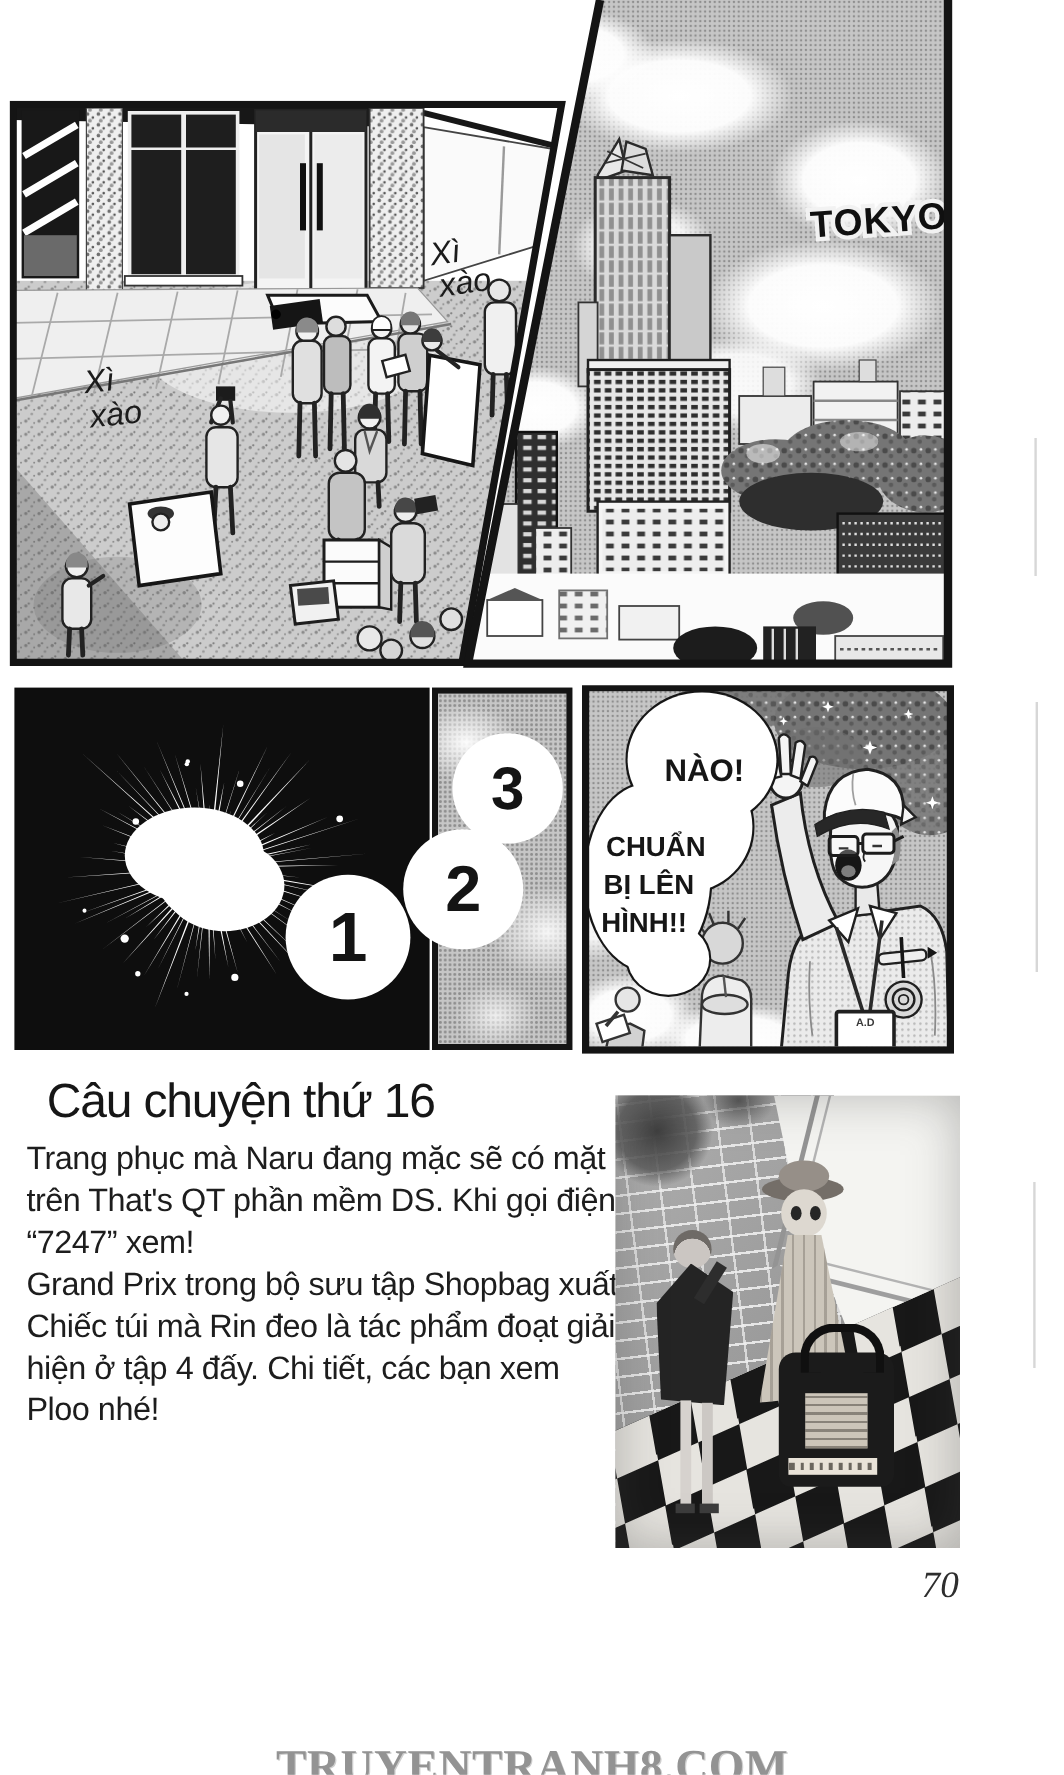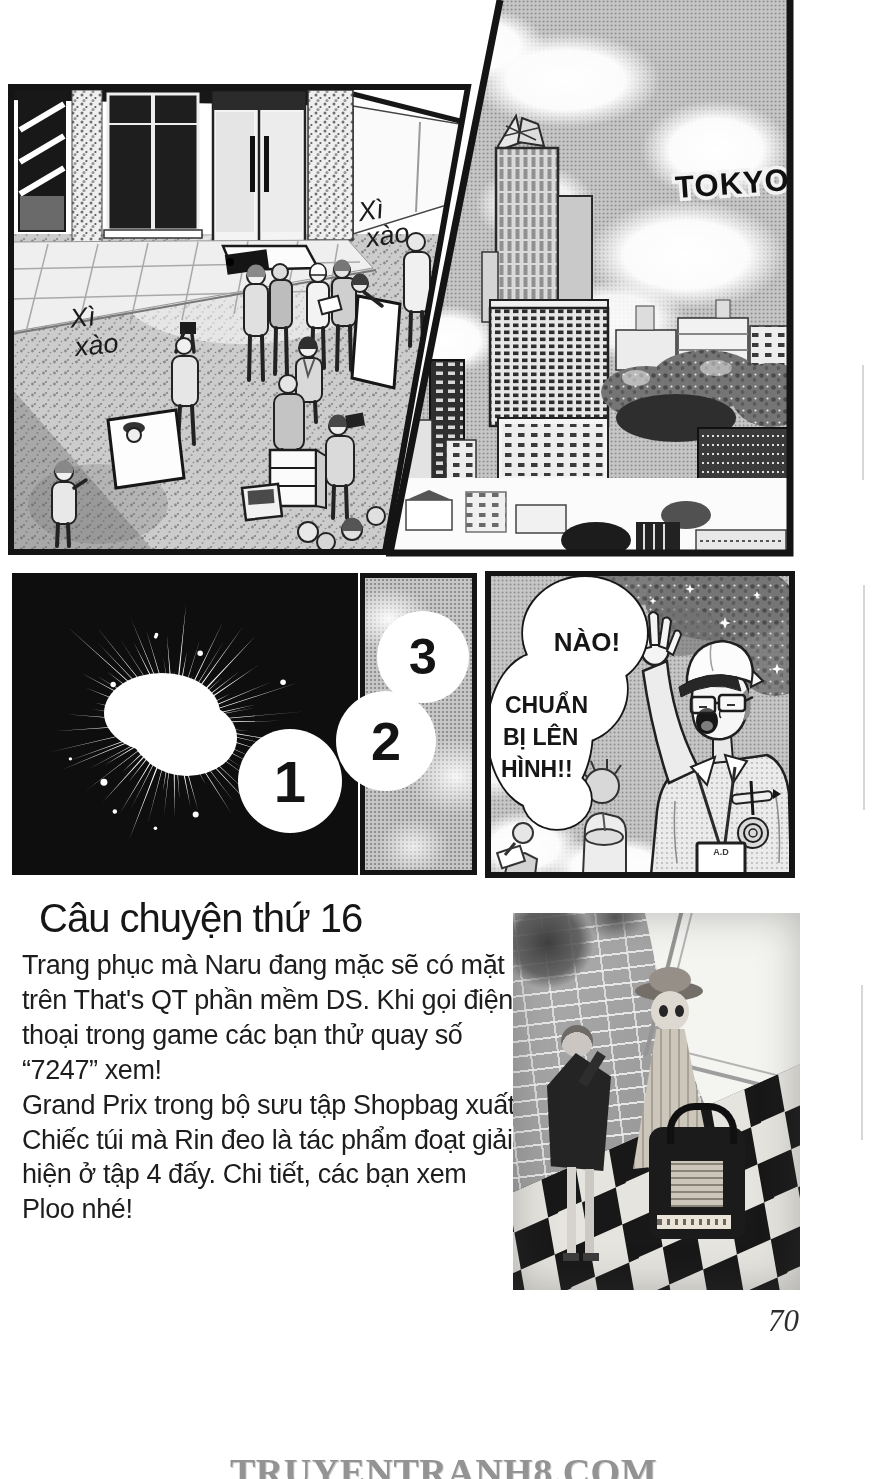"thoại trong game các bạn" div { html: <div>thoại trong game các bạn thử quay số</div> -> none }
